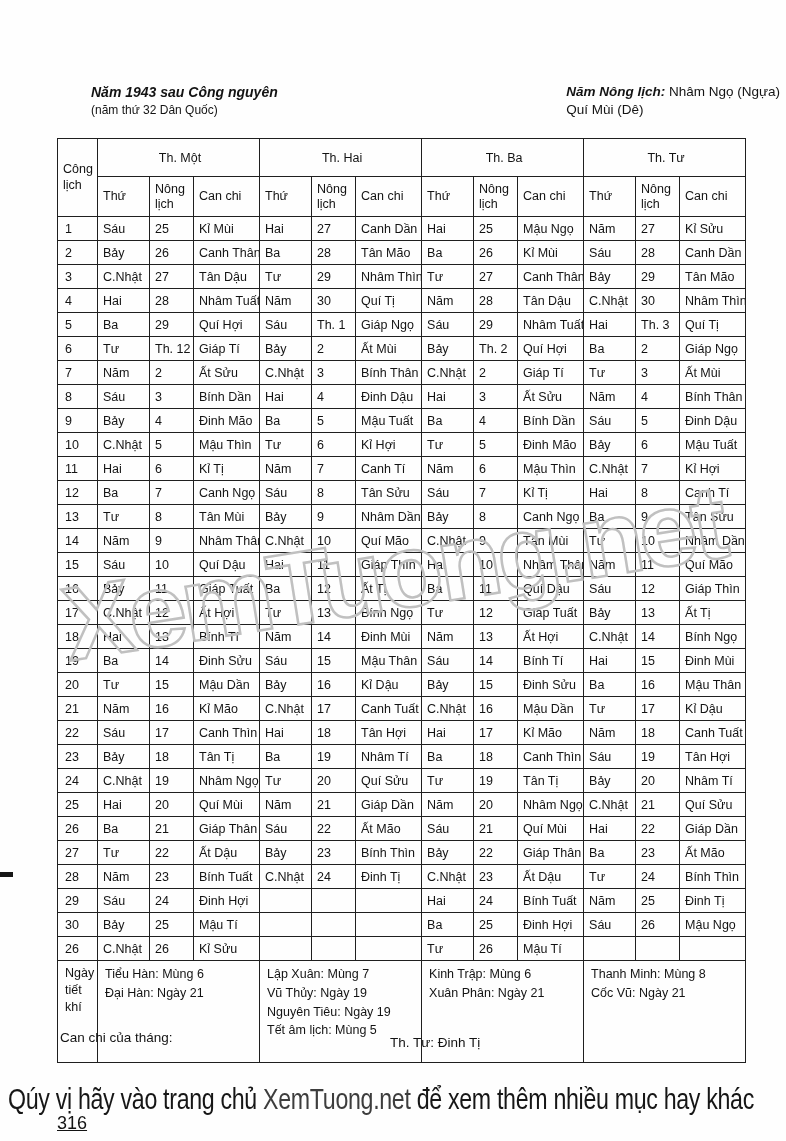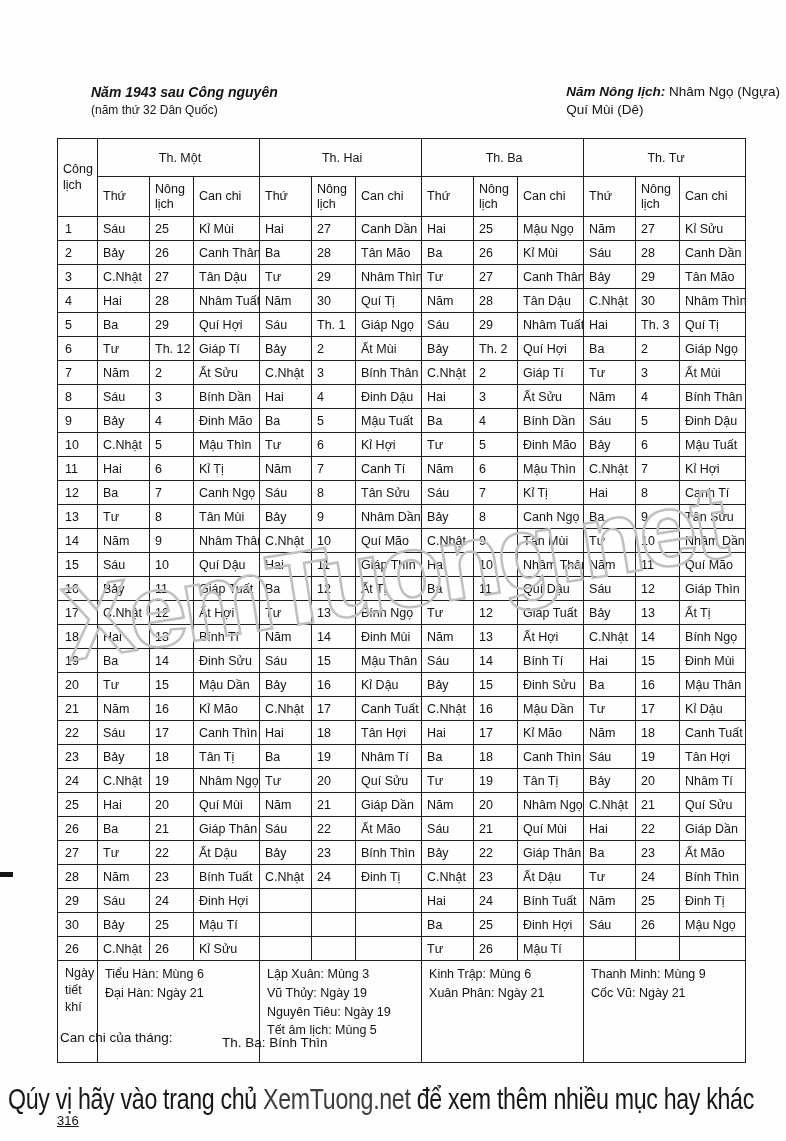"Lập Xuân: Mùng 3" div { text: 3 -> 7 }
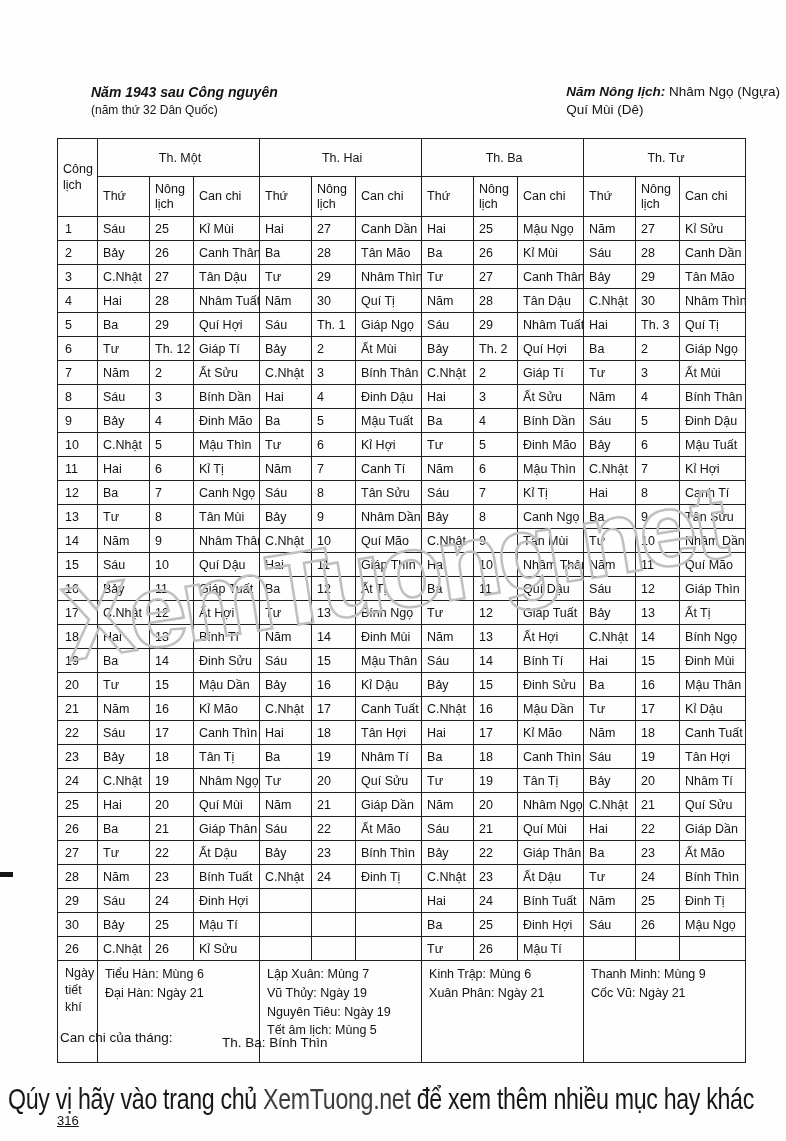"Thanh Minh: Mùng 9" div { text: 9 -> 8 }
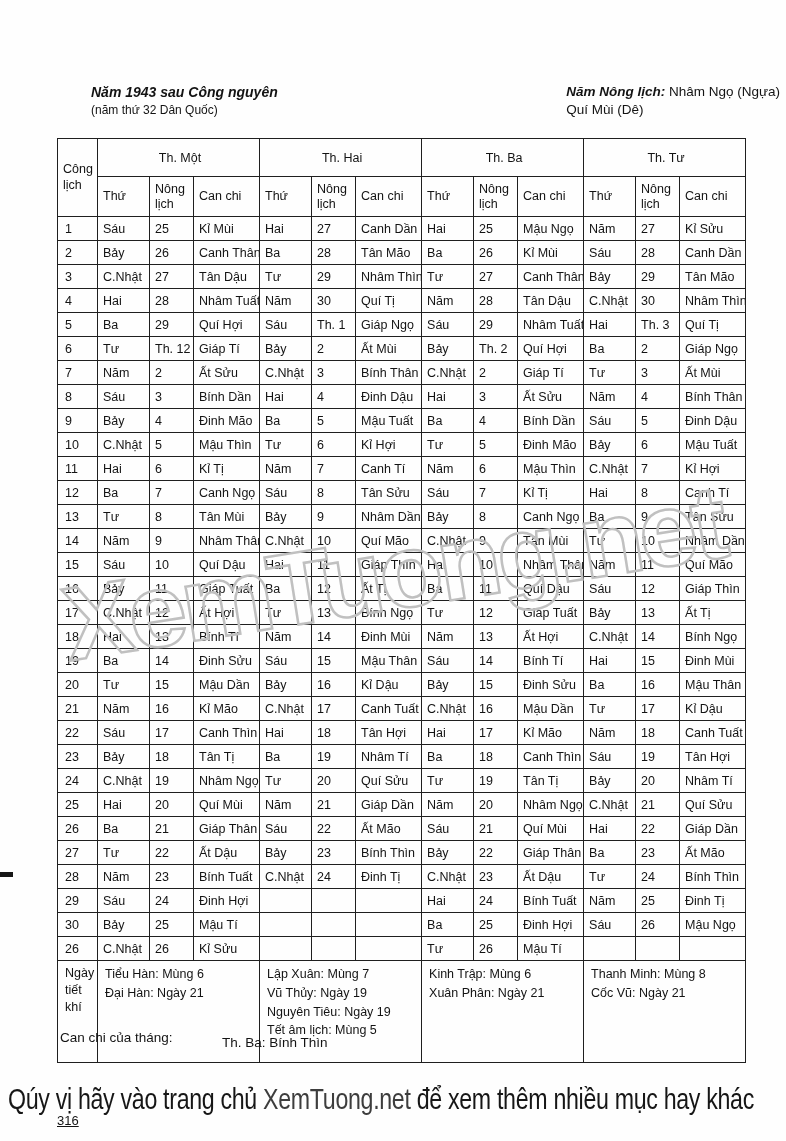"Th. Ba: Bính Thìn" div { html: <div>Th. Ba: Bính Thìn</div> -> none }
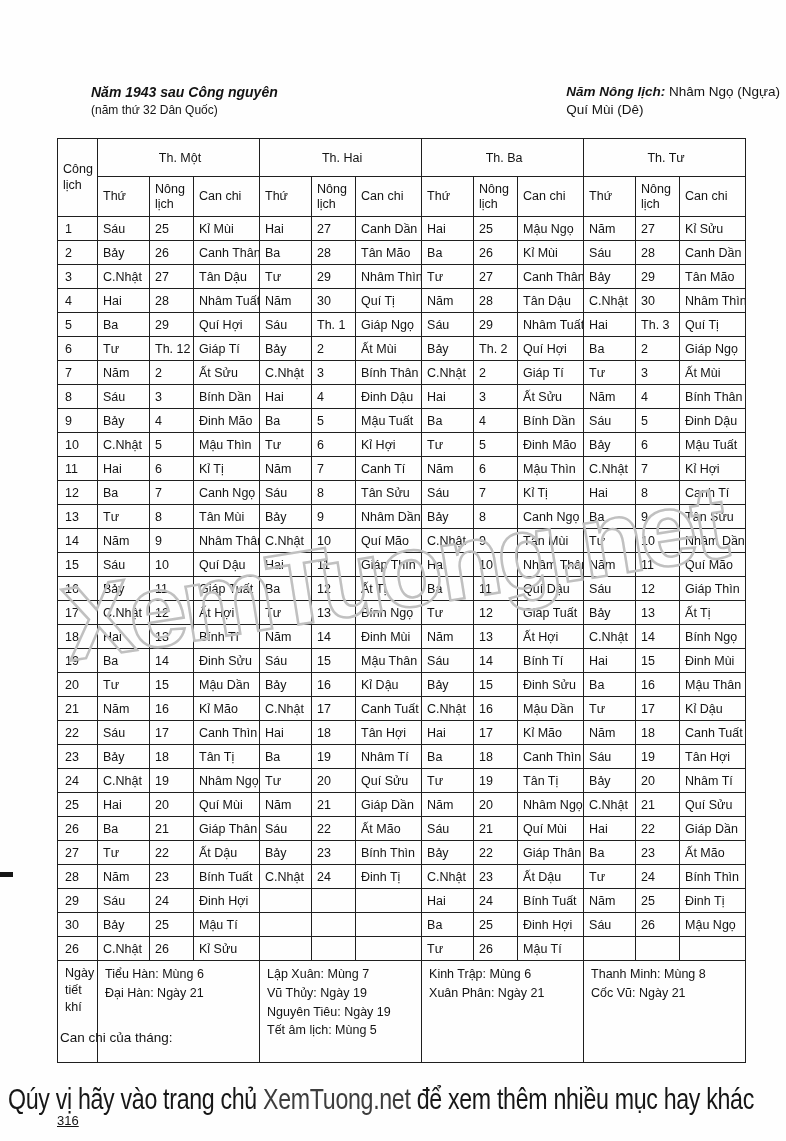"Th. Tư: Đinh Tị" div { html: none -> <div>Th. Tư: Đinh Tị</div> }
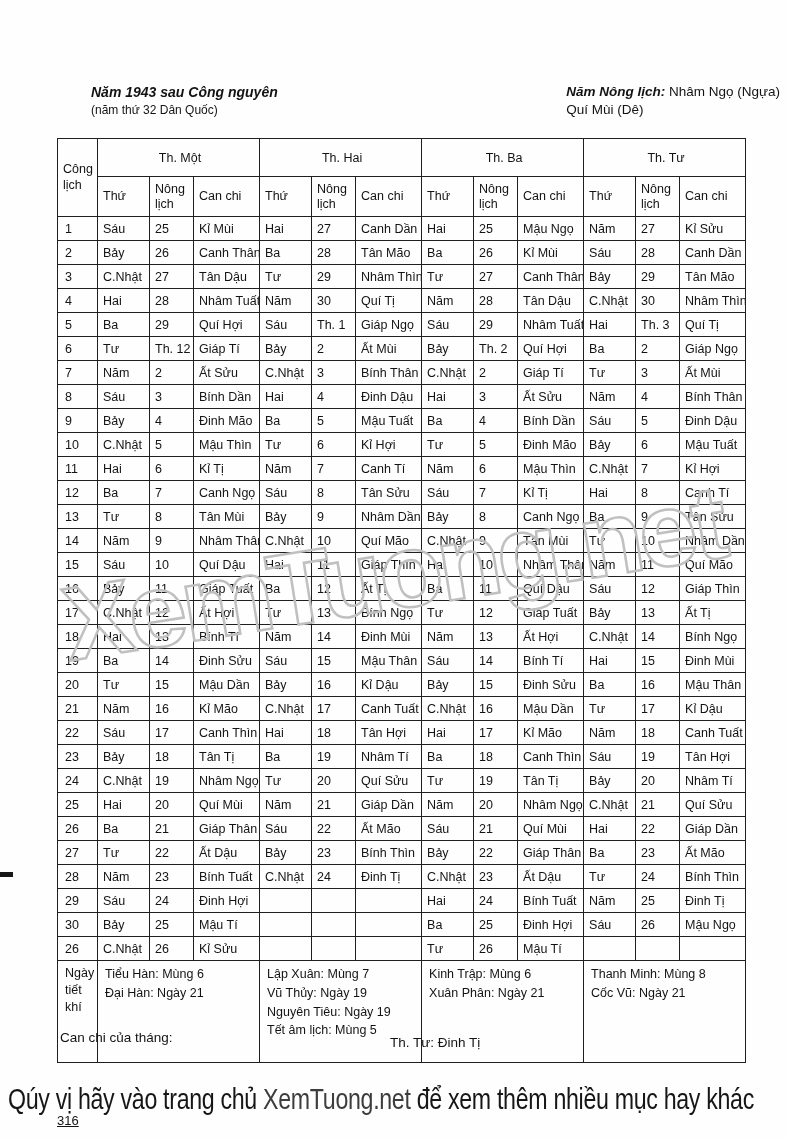"316" .page-num { font-size: 13px -> 18px }
